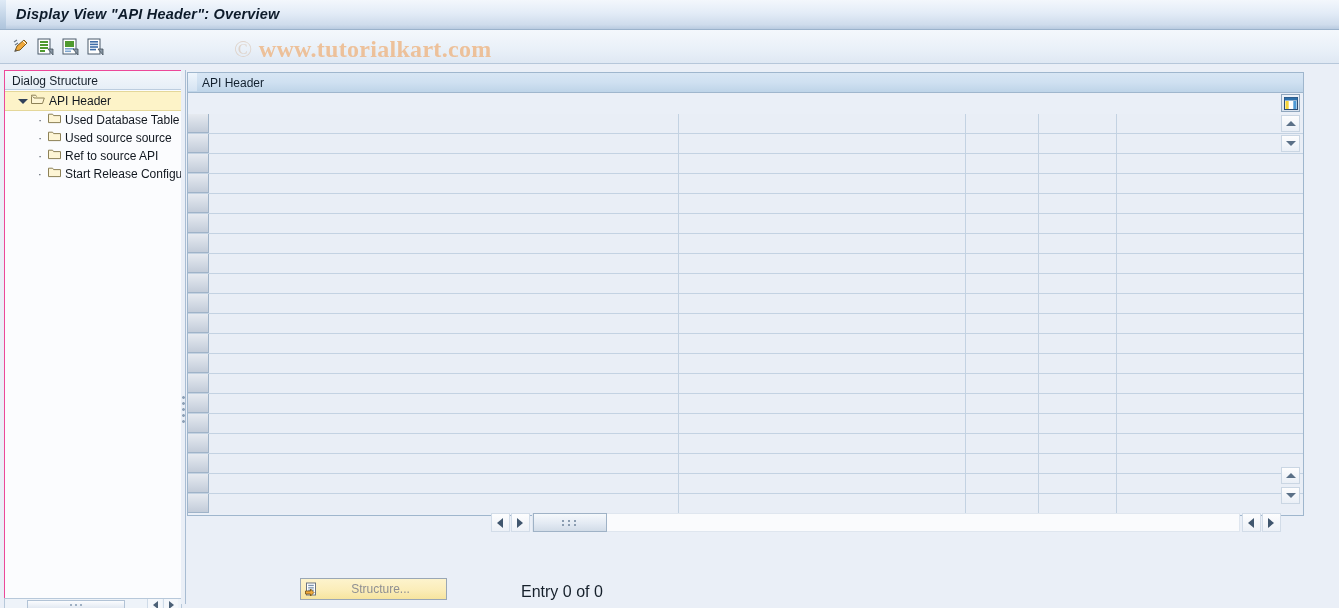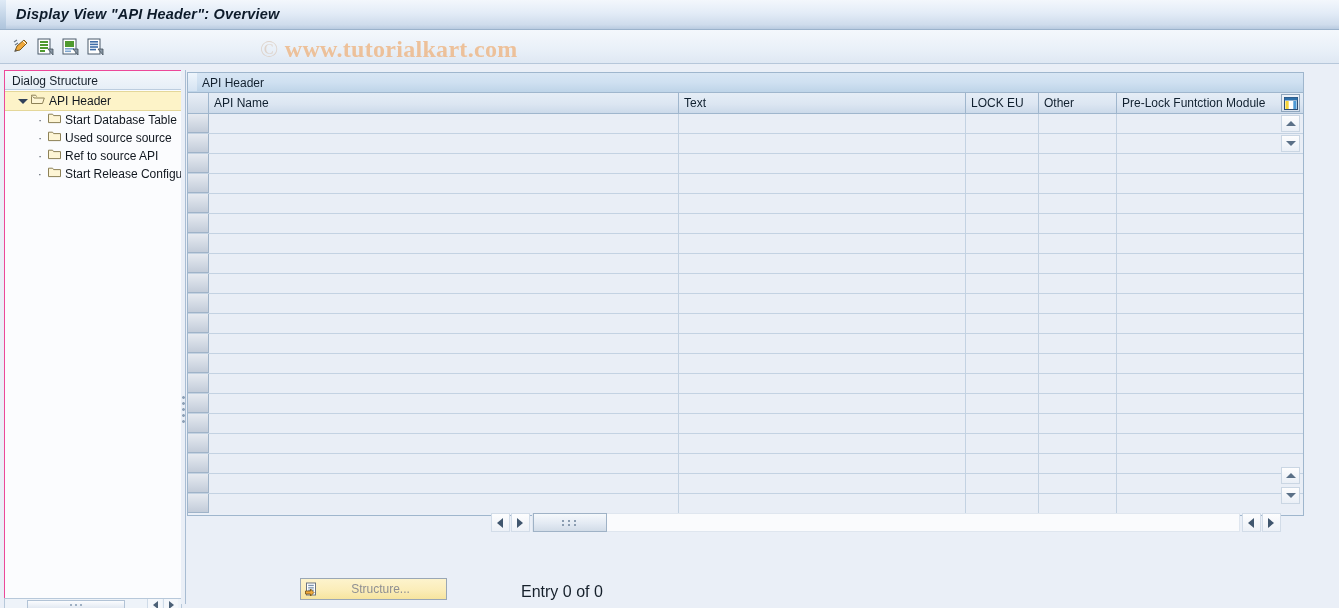"© www.tutorialkart.com" .watermark { left: 260px -> 234px }
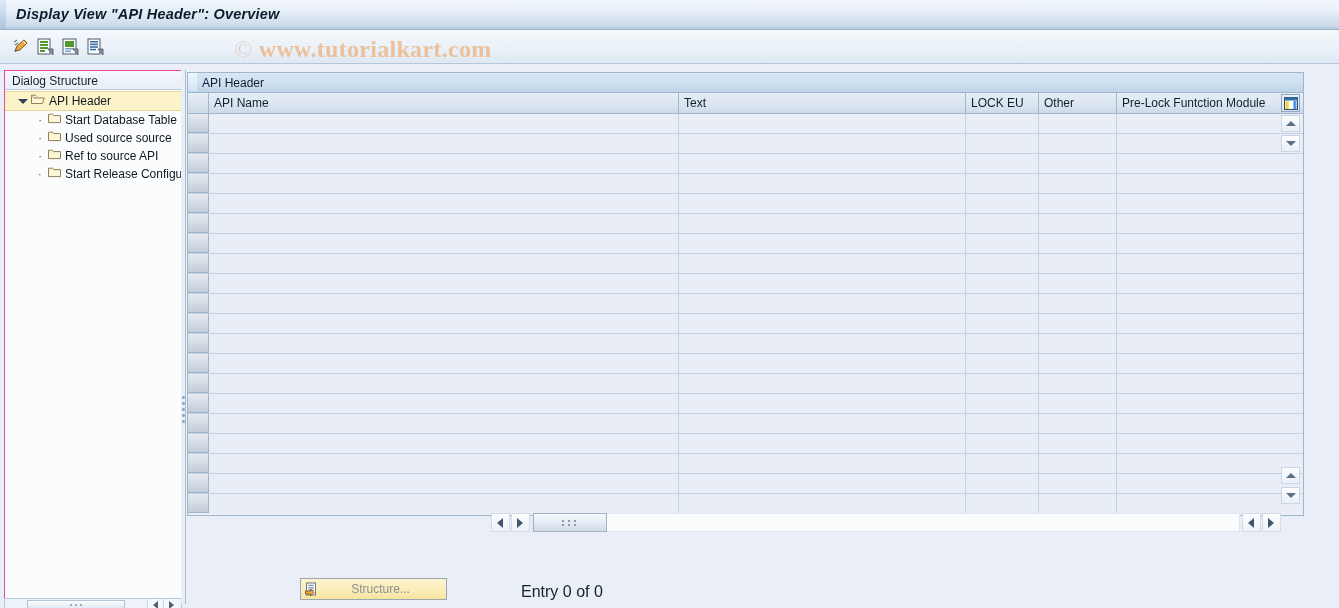"API Name" div.hdr-row { html: <div> <div></div> <div>API Name</div> <div>Text</div> <div>LOCK EU</div> <div>Other</div> <div>Pre-Lock Funtction Module</div> </div> -> none }
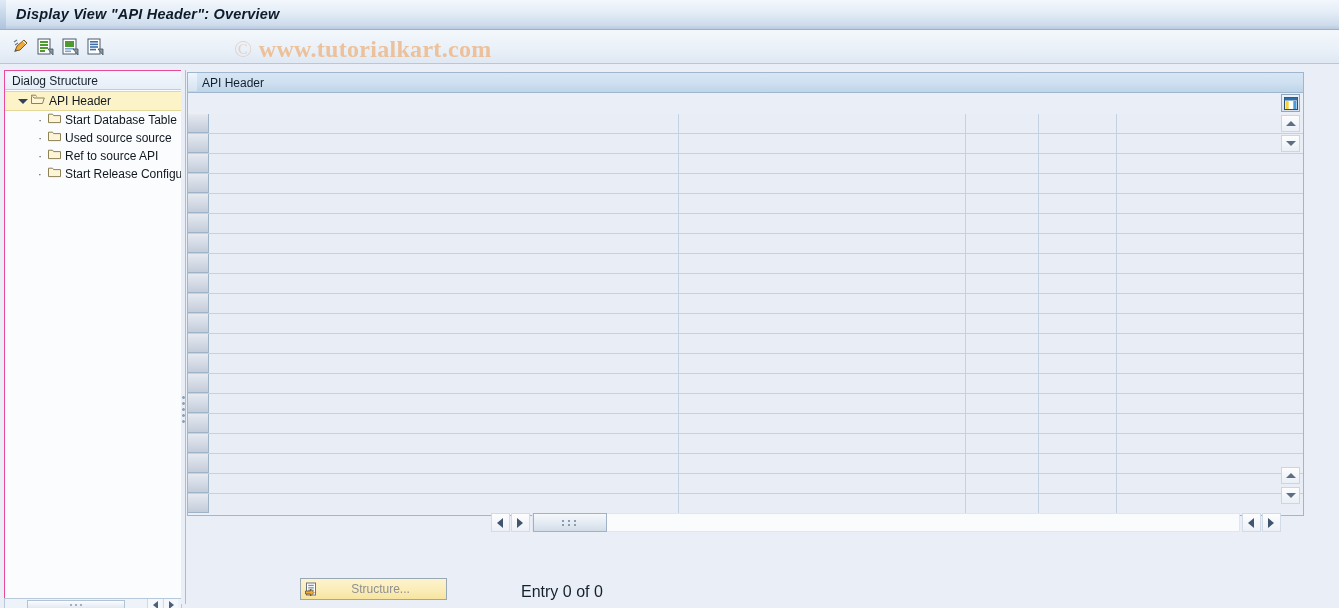"Start Database Table" span.sb-label { text: Start -> Used }
